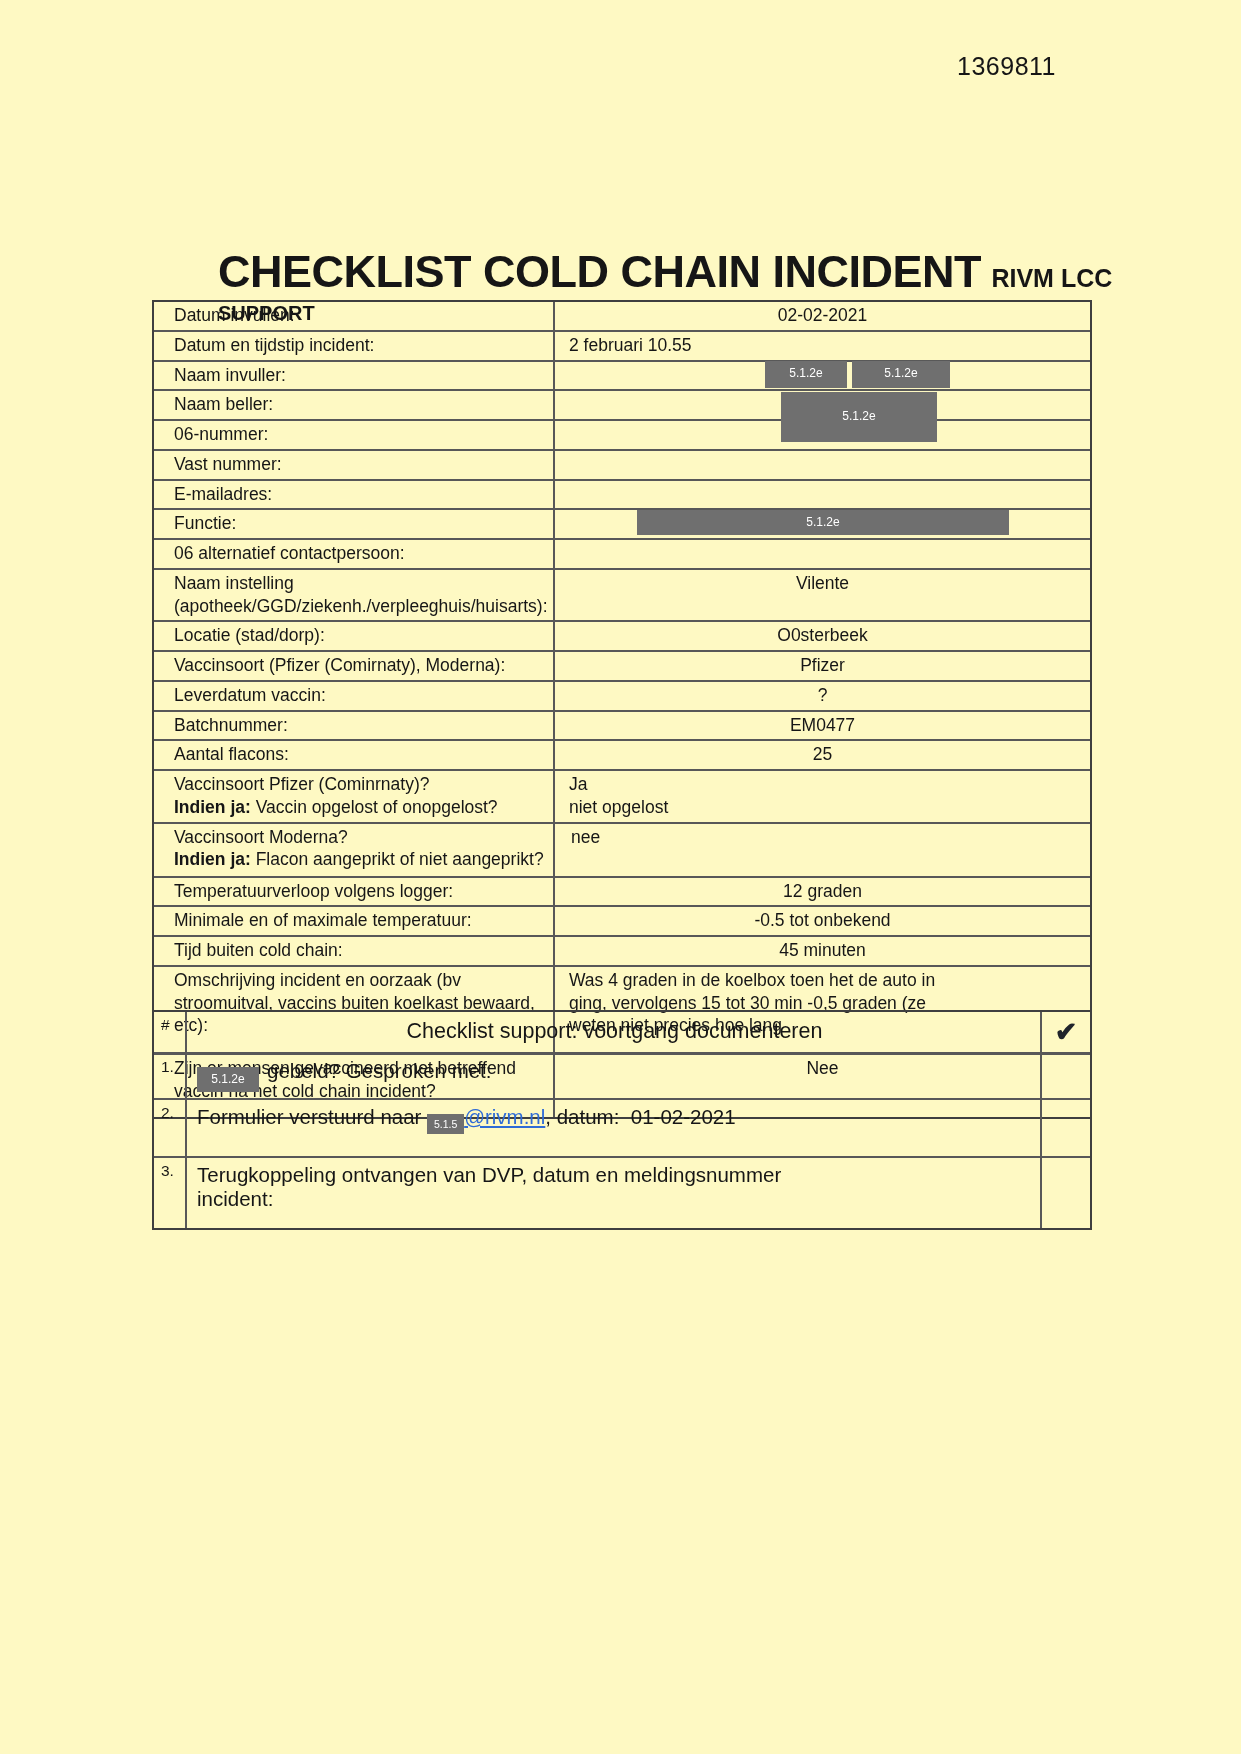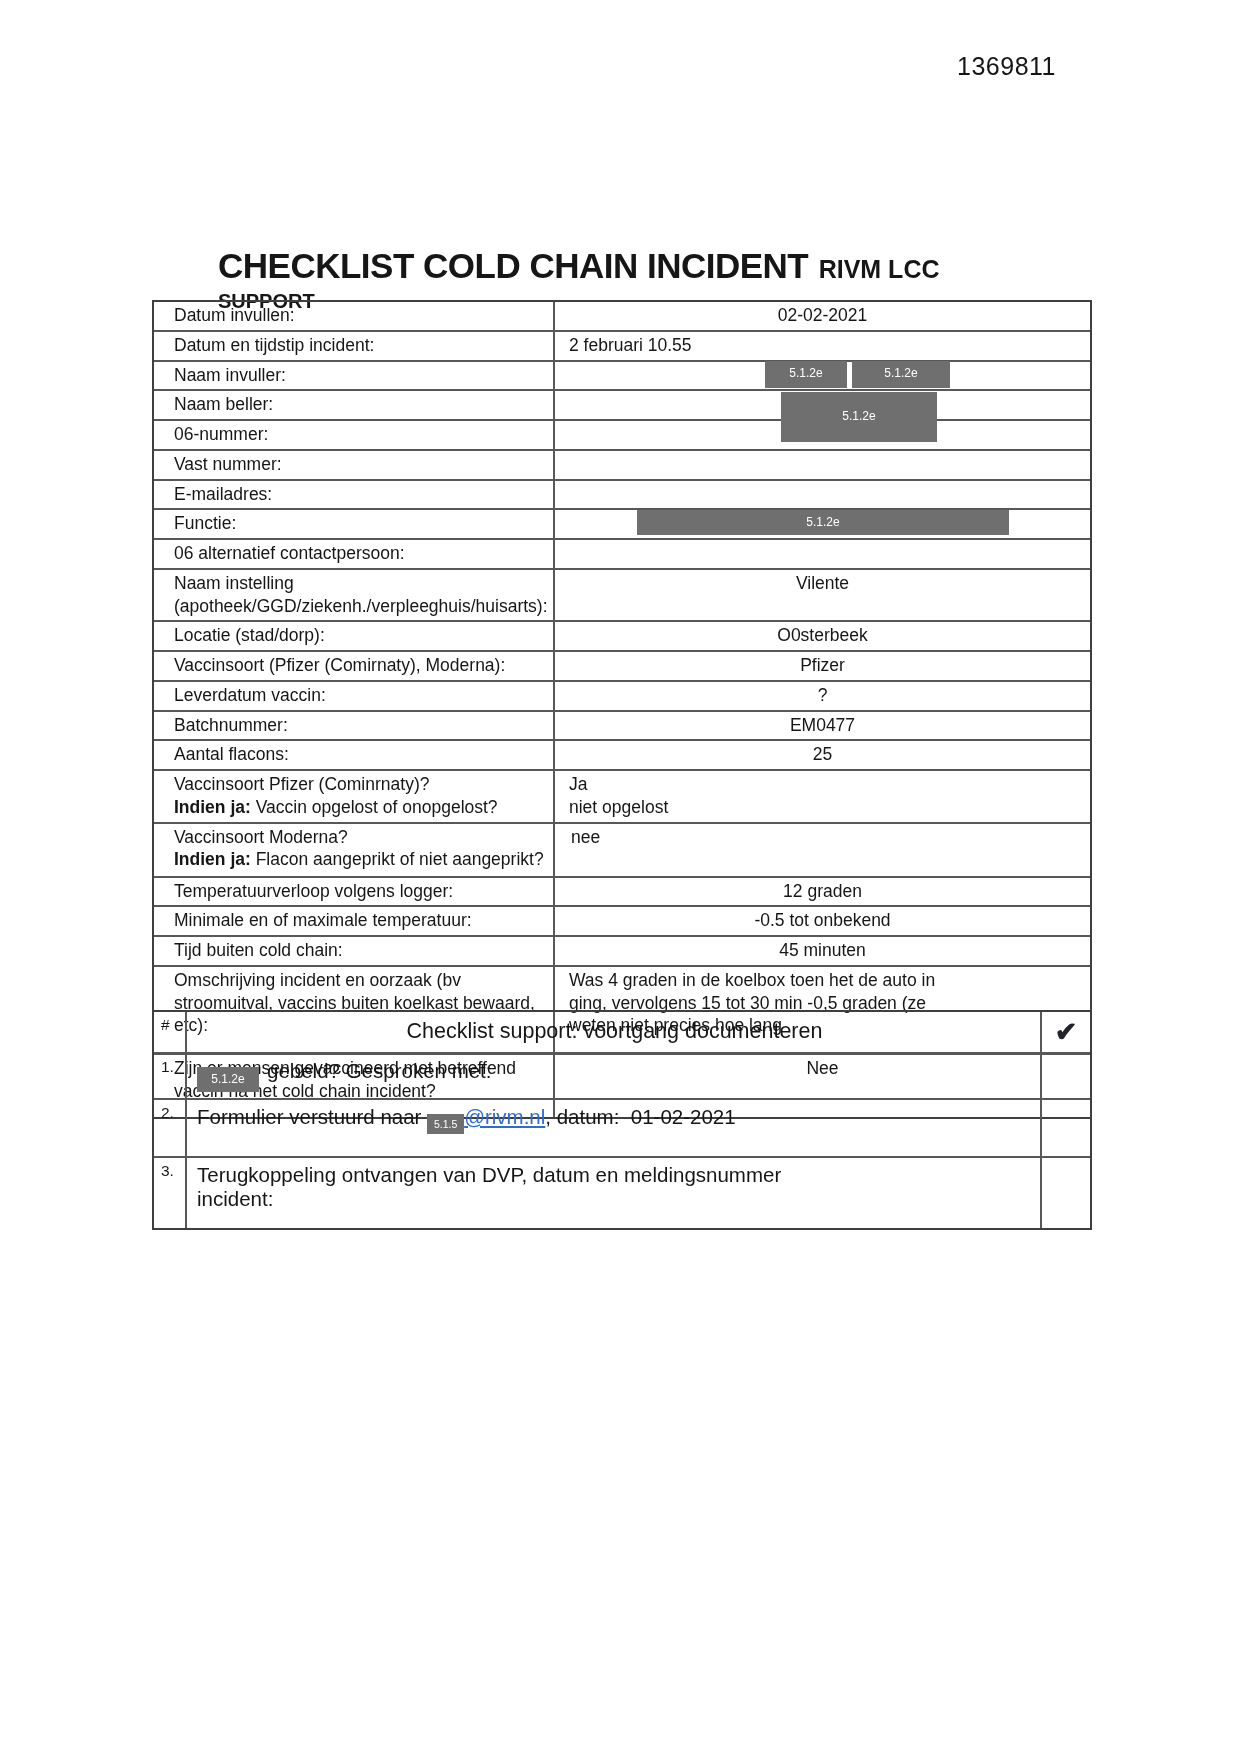"1369811" .page { background: #ffffff -> #fef9c3 }
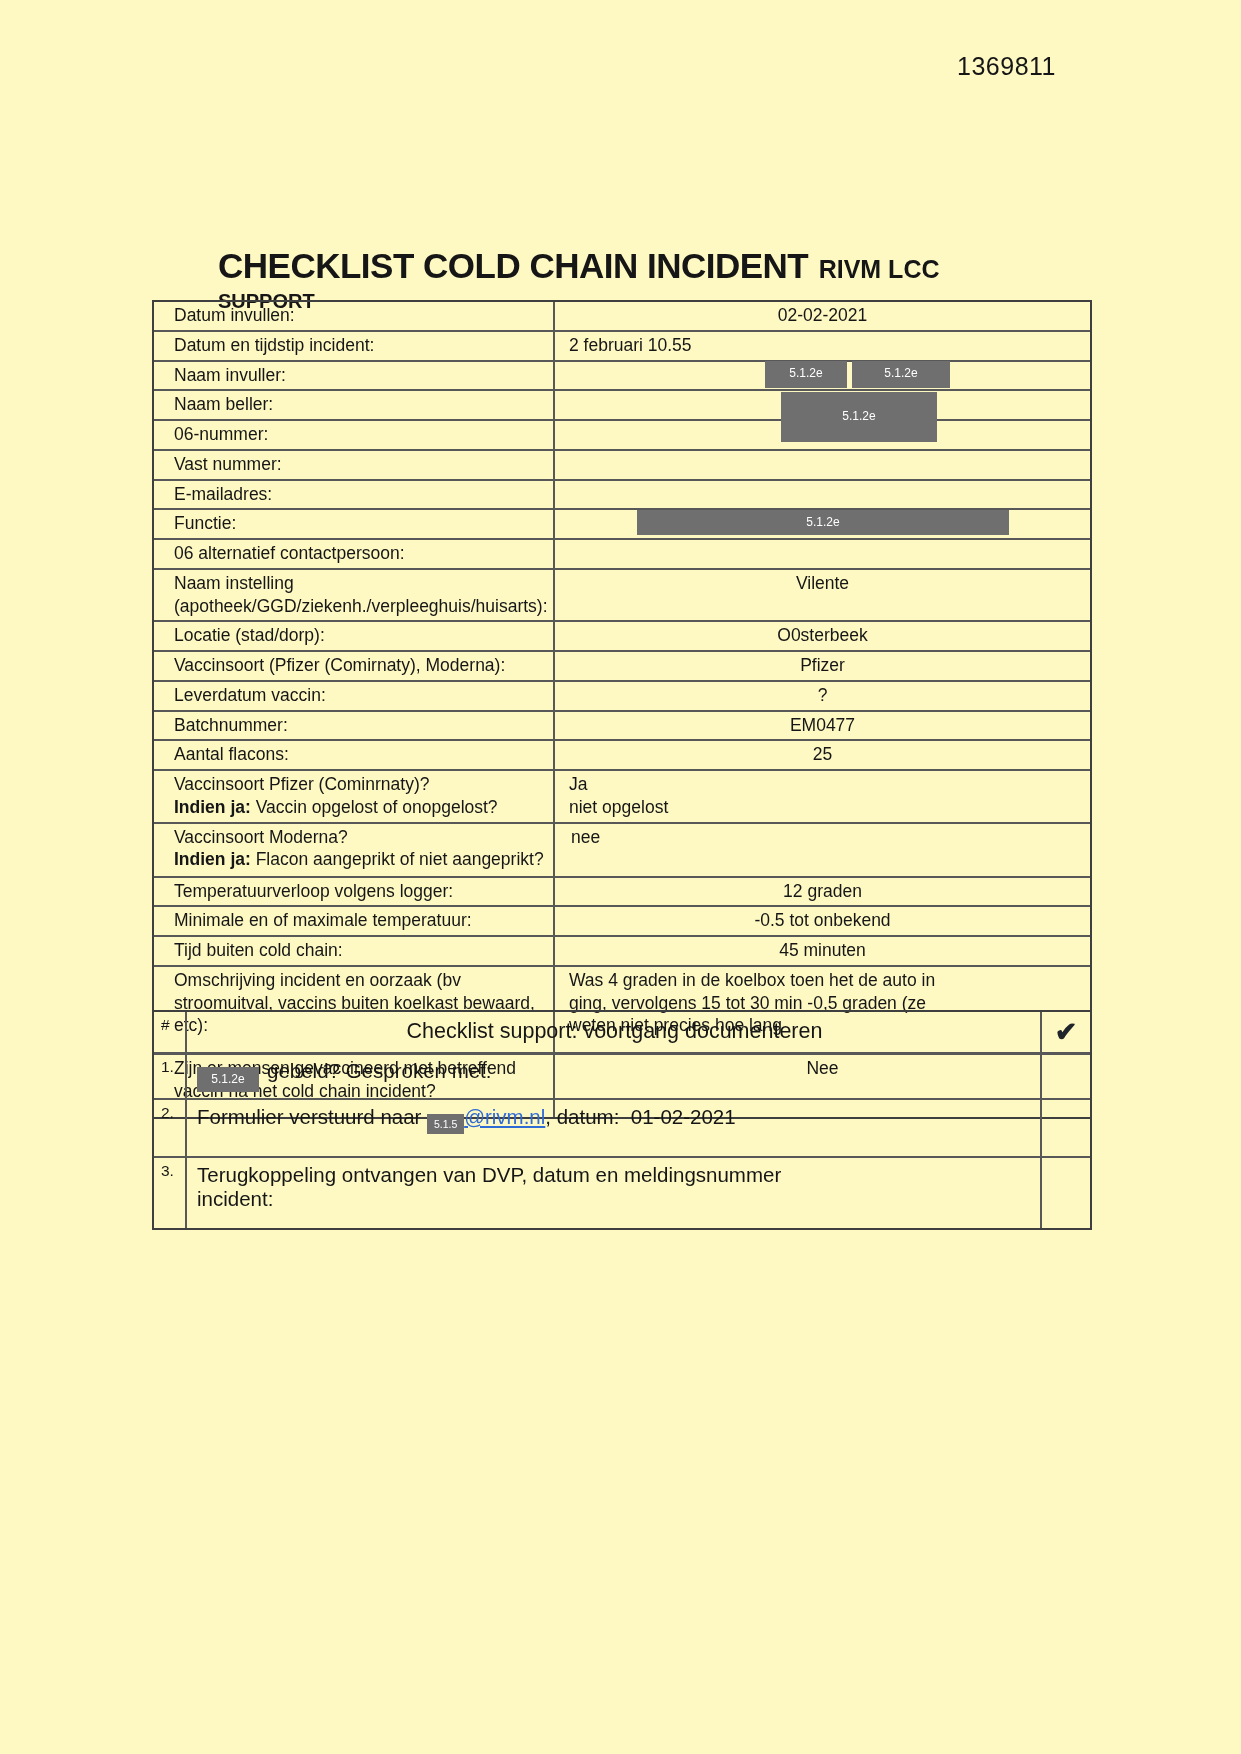"CHECKLIST COLD CHAIN INCIDENT" .title-main { font-size: 35px -> 45px }
